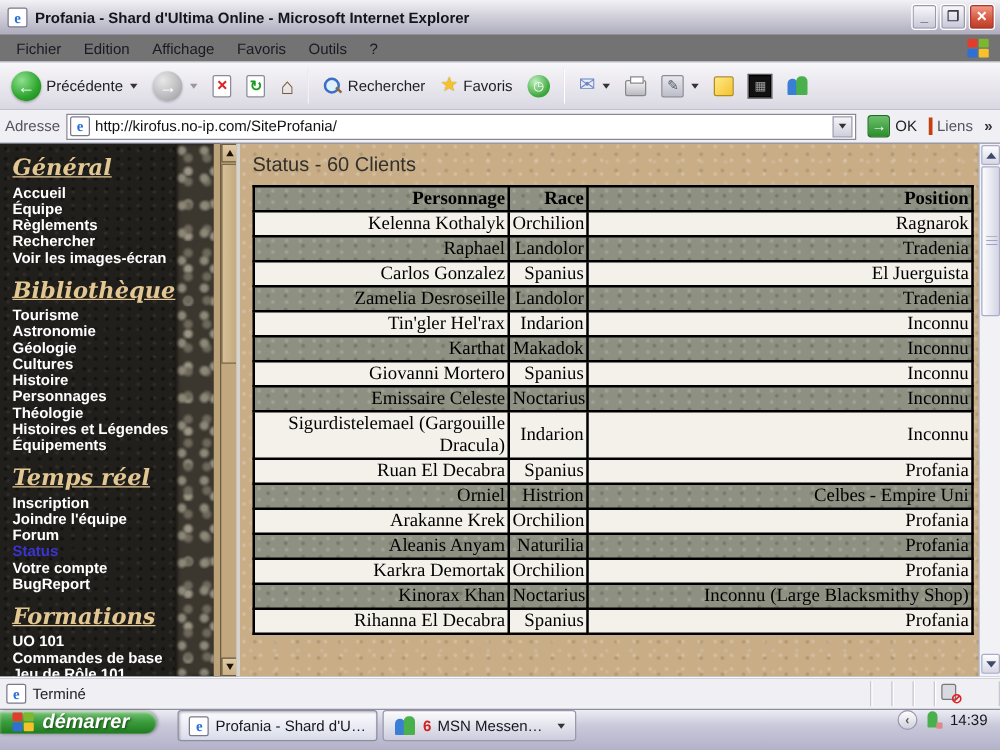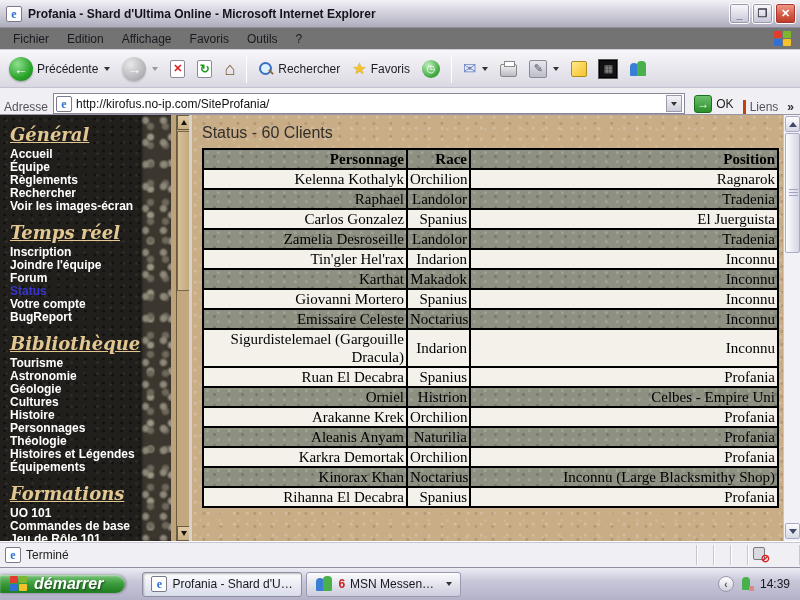"Adresse" .addressbar { align-items: flex-end -> center }
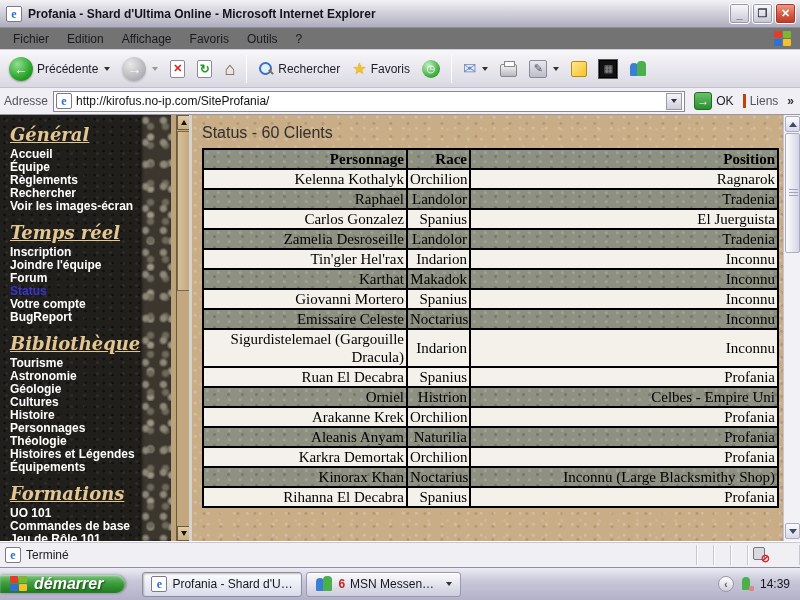"Temps réel" div.side-section { order: before "Bibliothèque" -> after "Bibliothèque" }
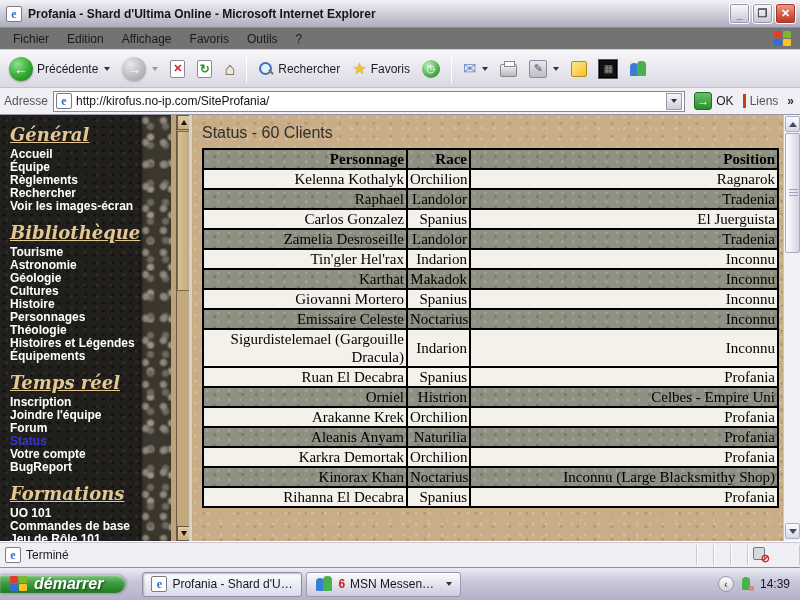"démarrer" .taskbar { align-items: center -> flex-start }
